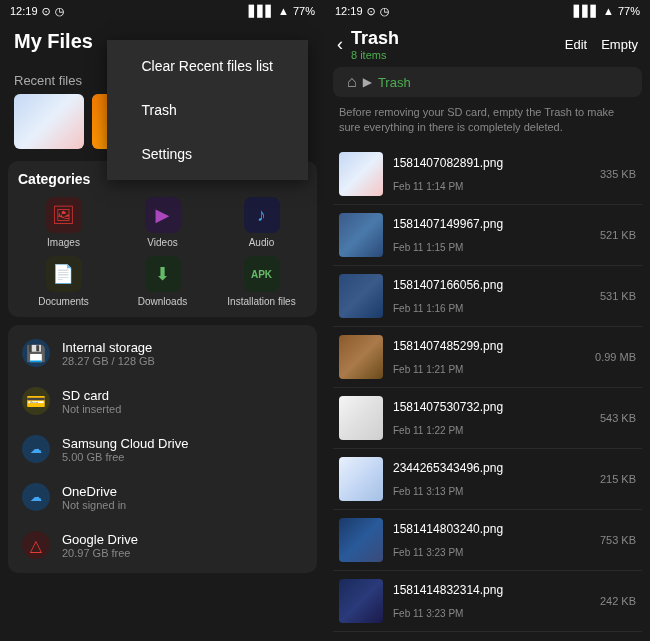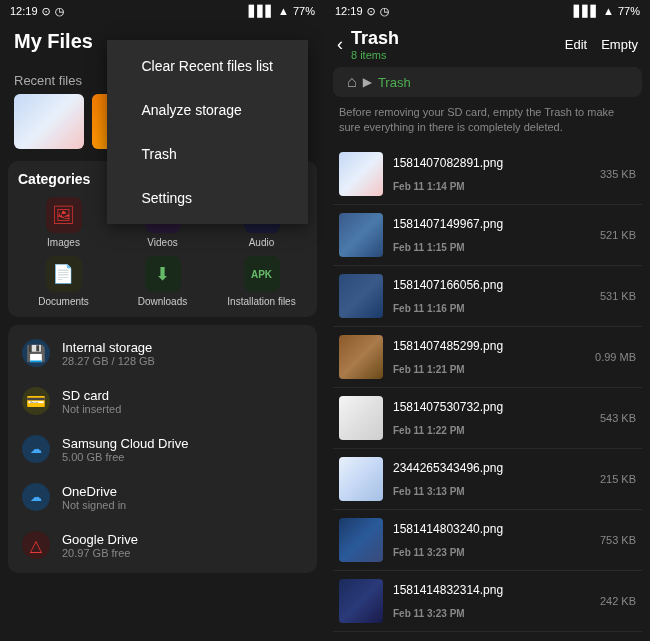"Analyze storage" div.dropdown-item { html: <div>Analyze storage</div> -> none }
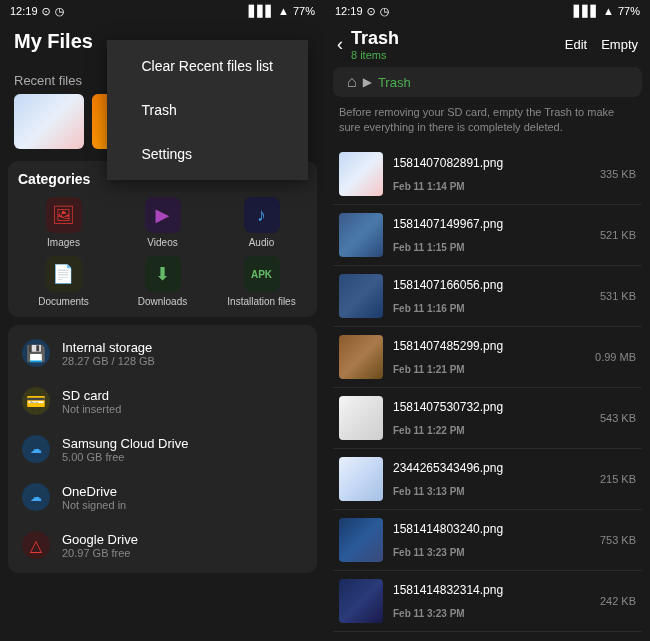"Feb 11 1:14 PM" .file-date { font-weight: bold -> none }
